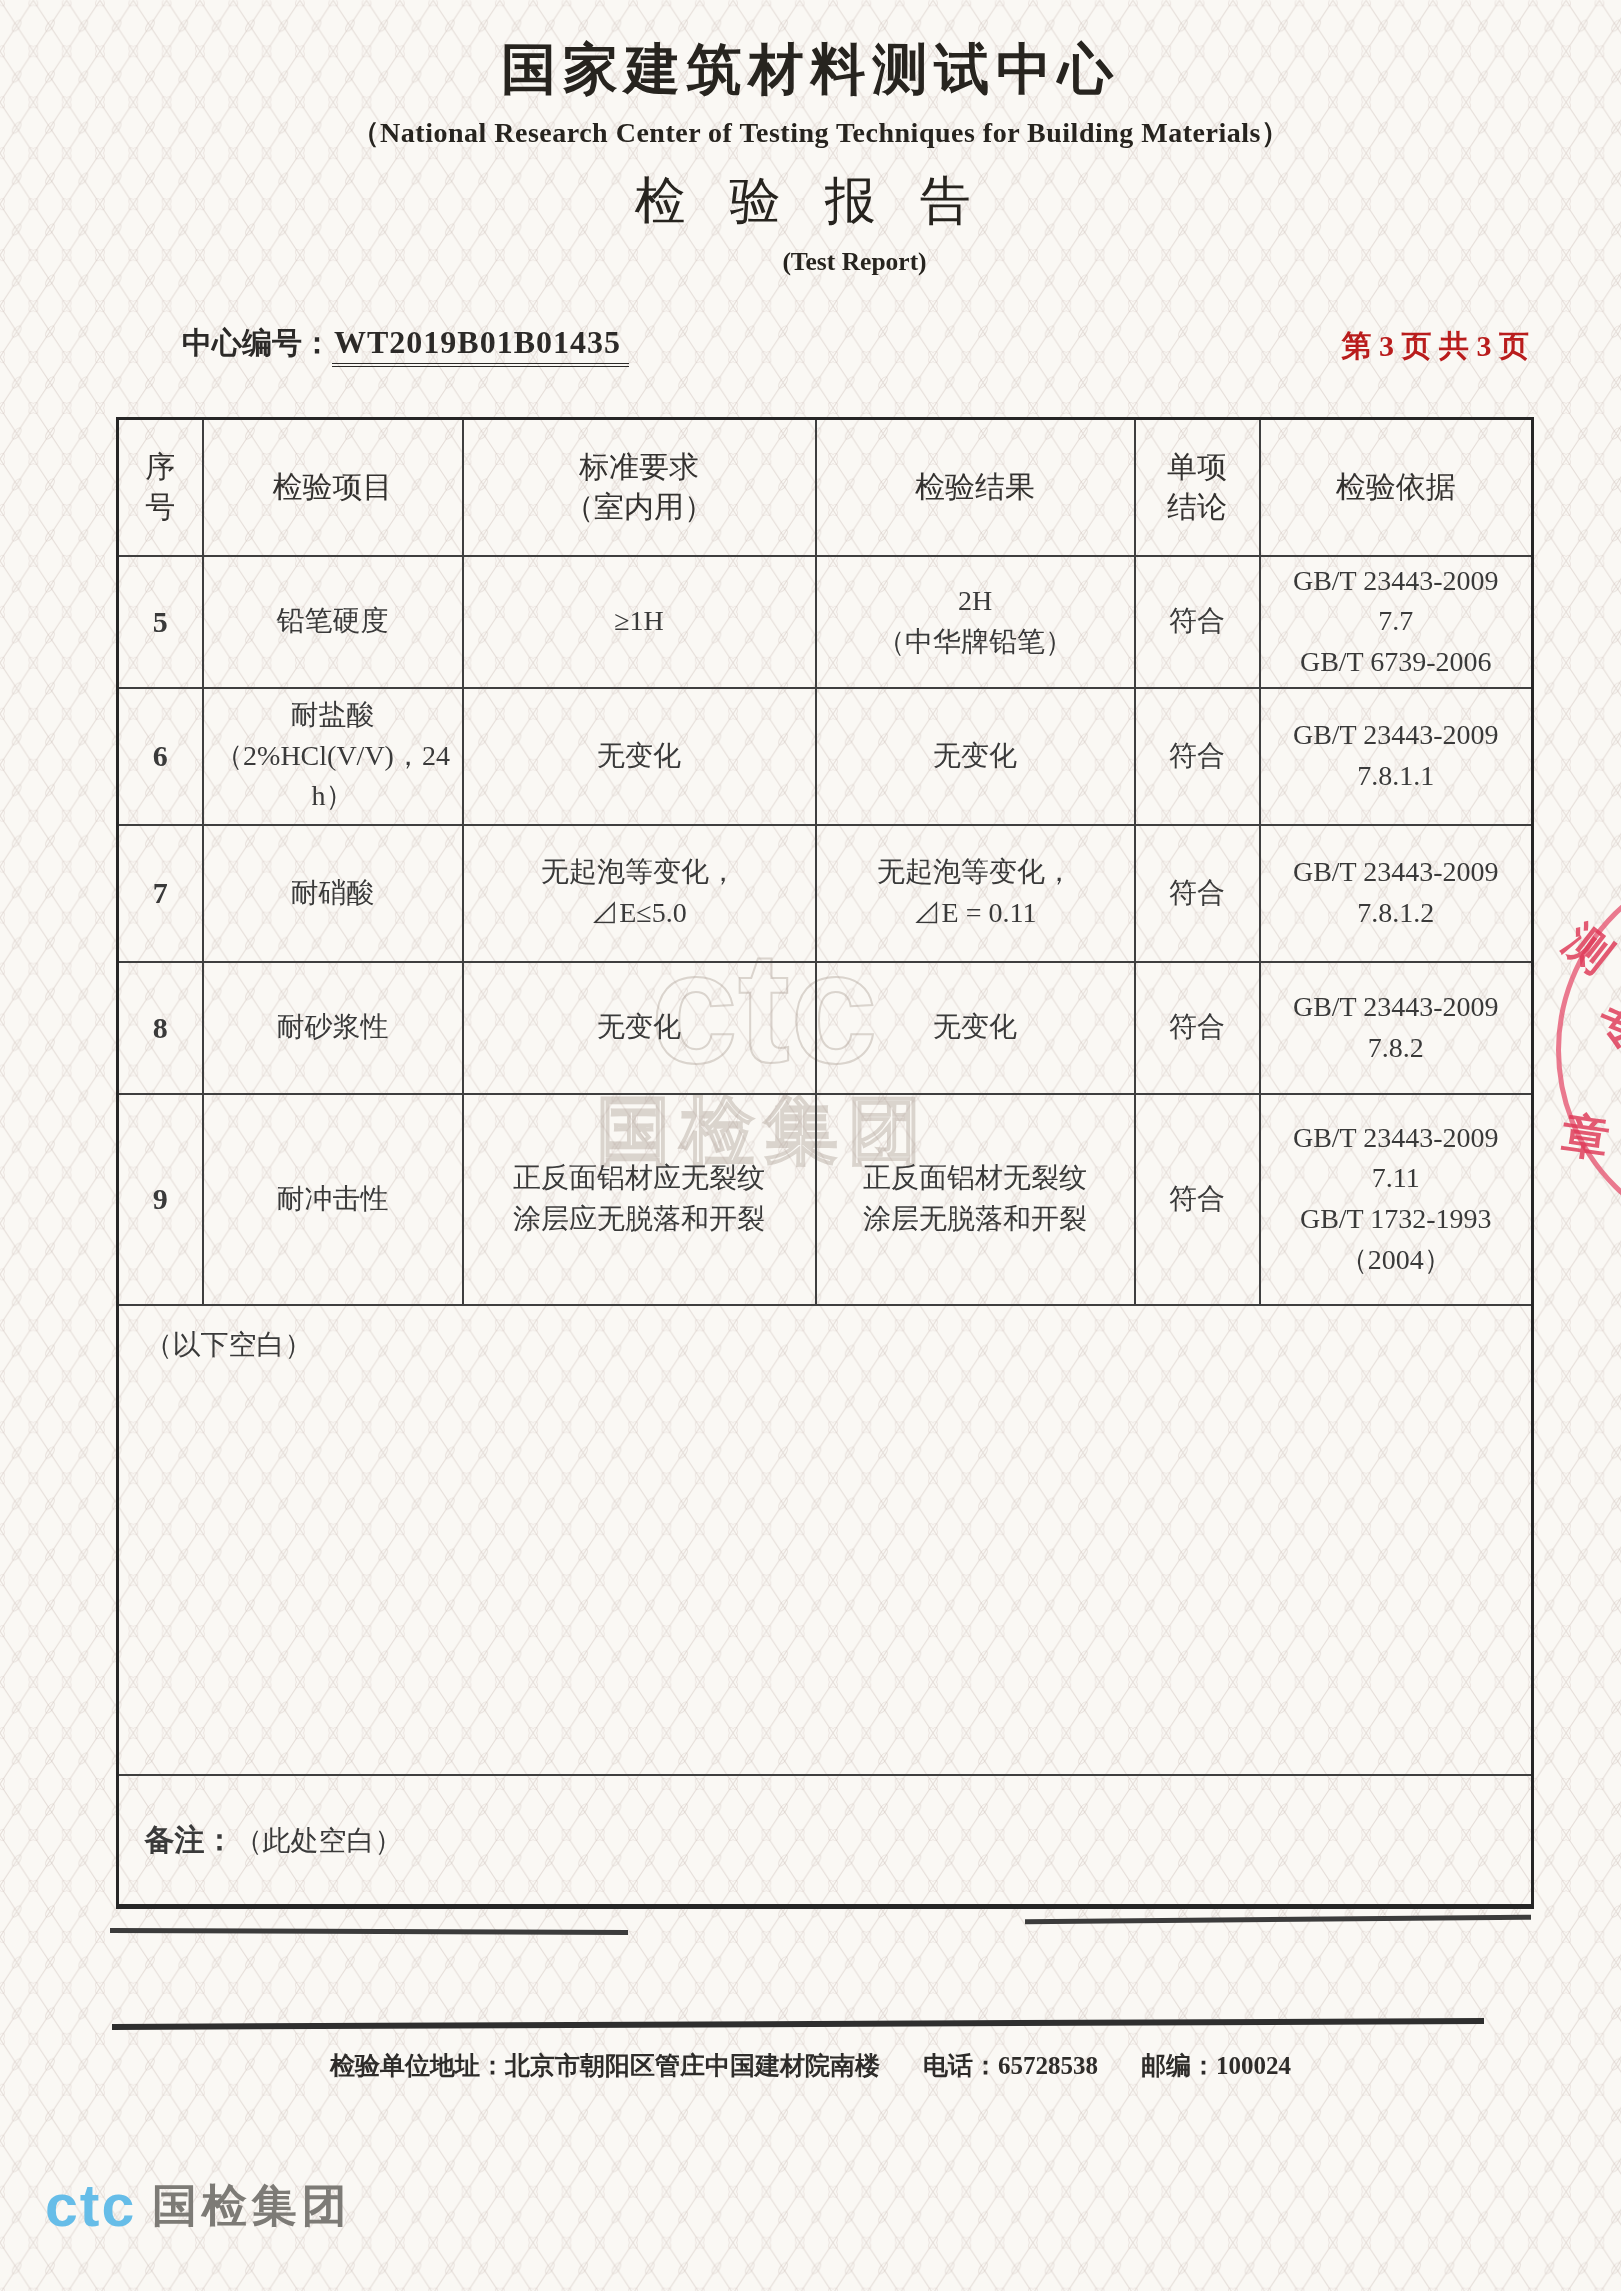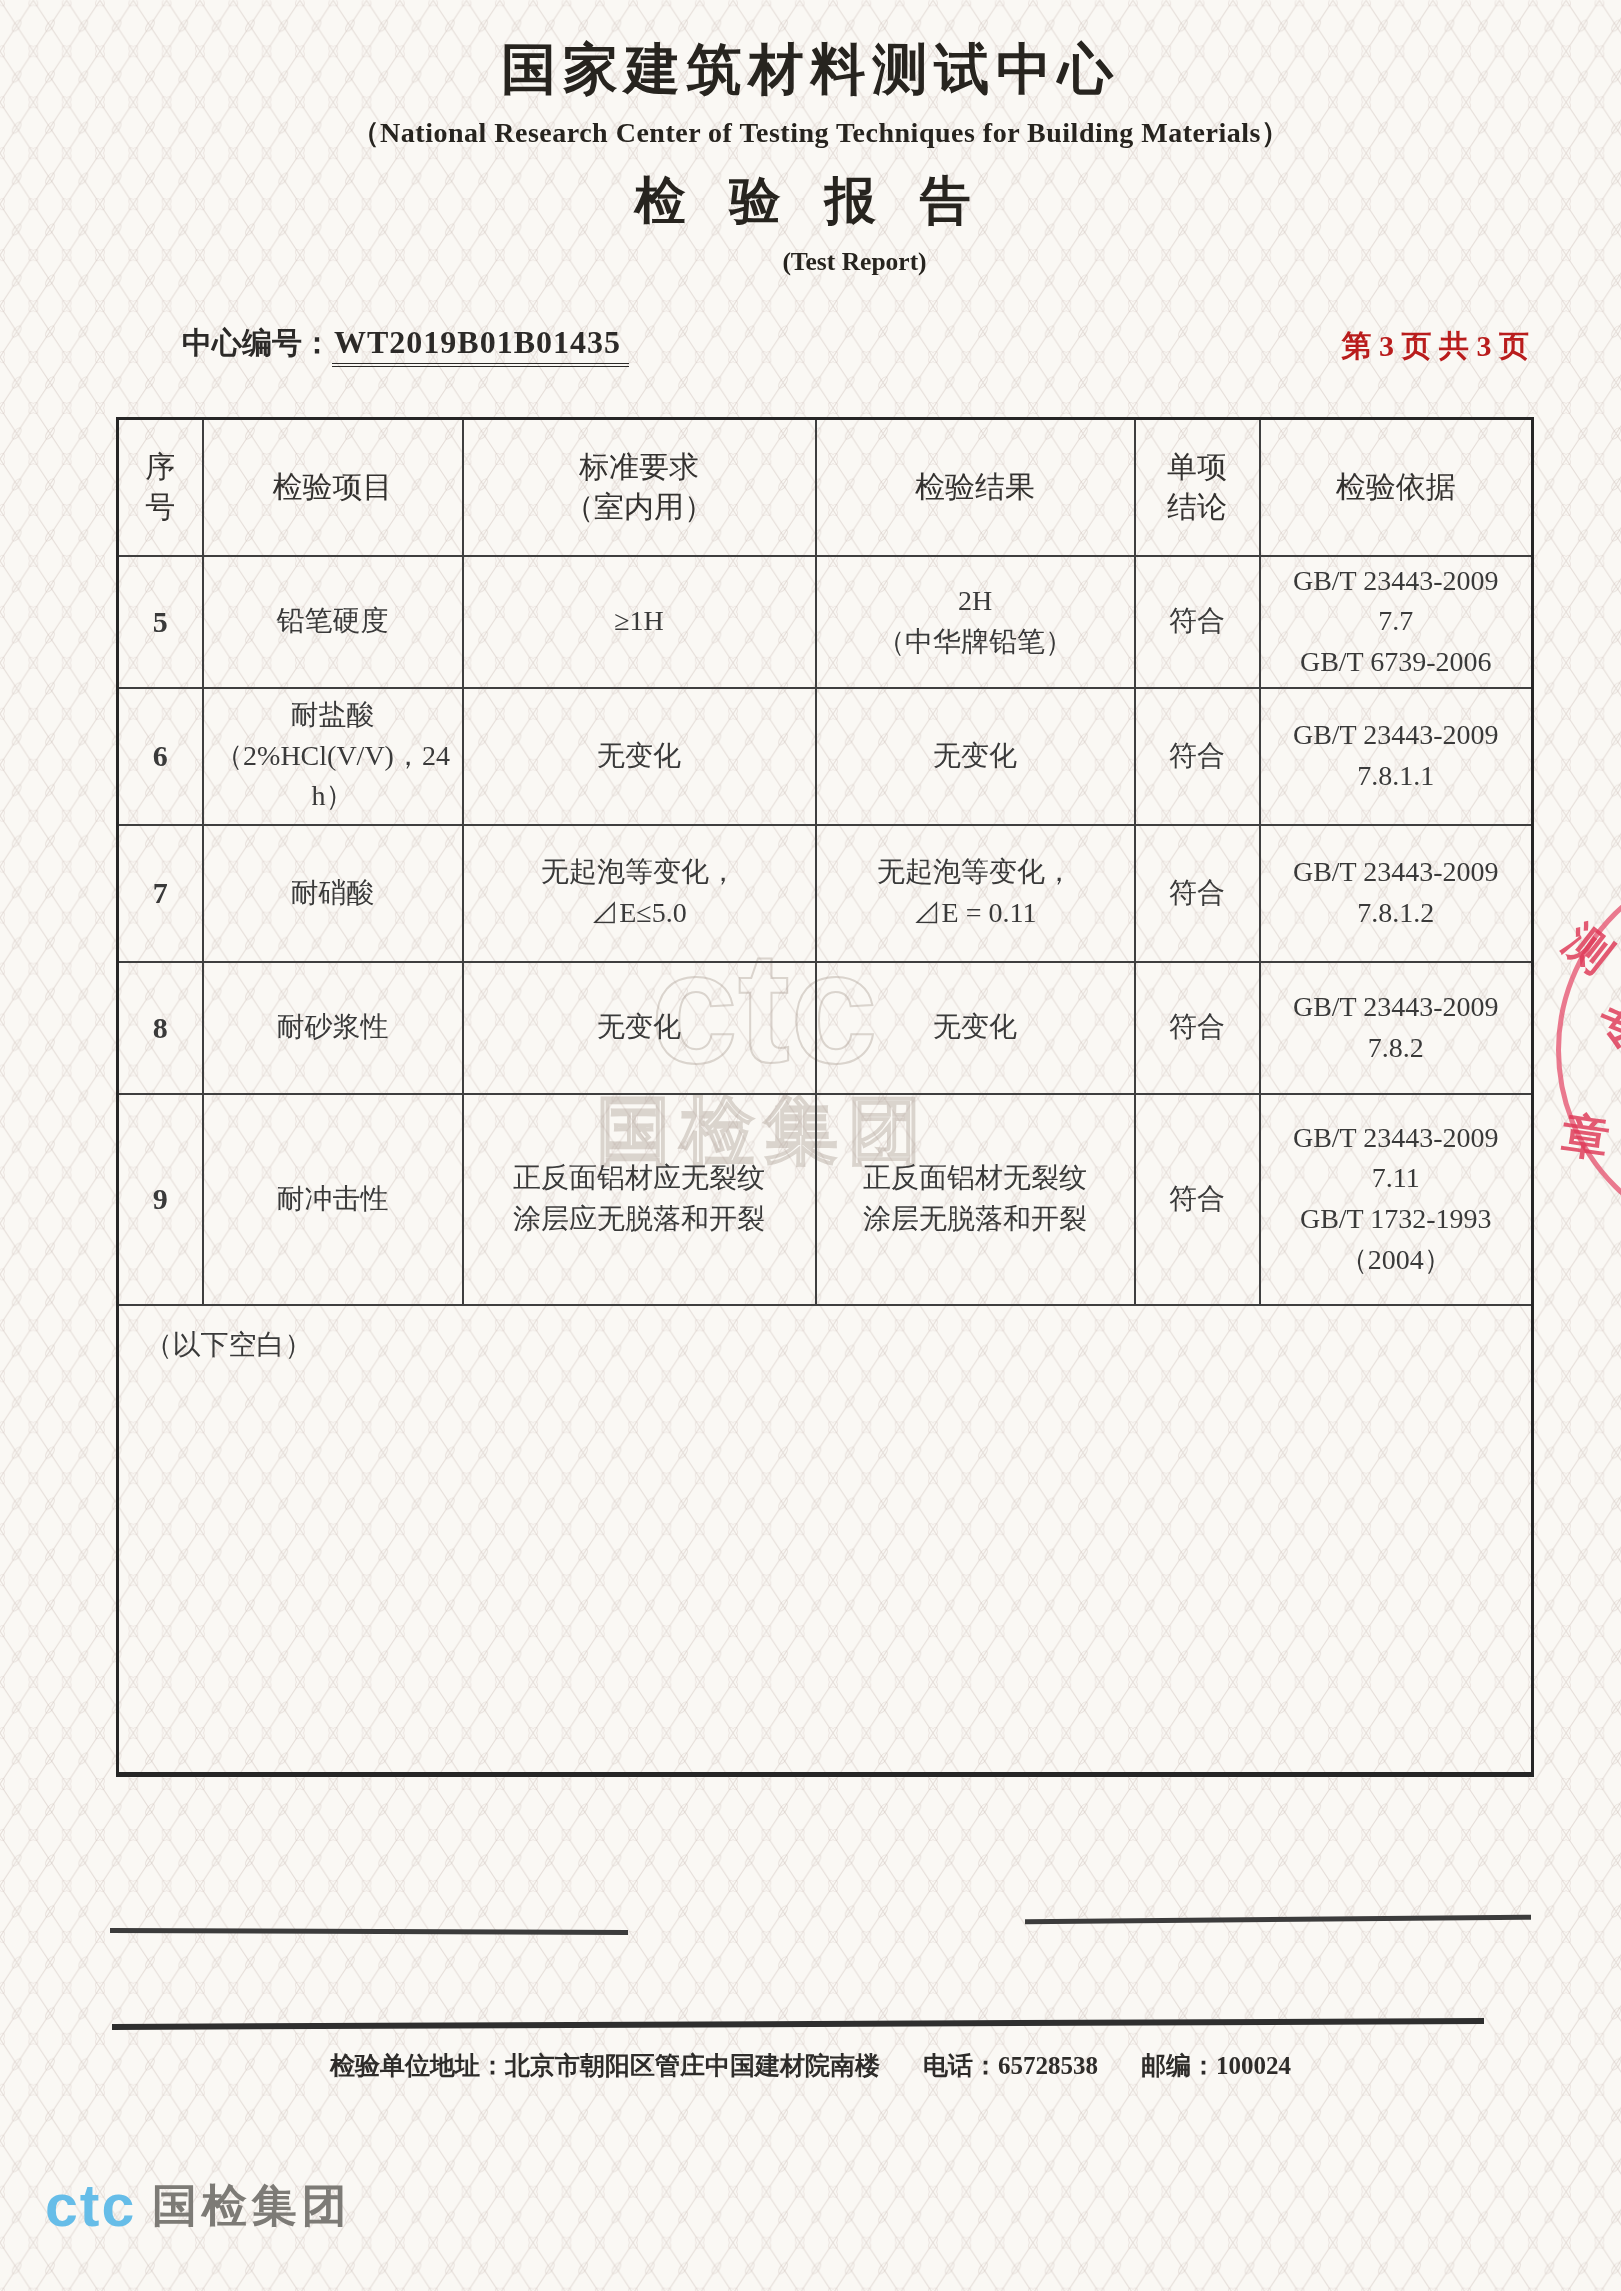"检 验 报 告" .title-cn { font-weight: bold -> normal }
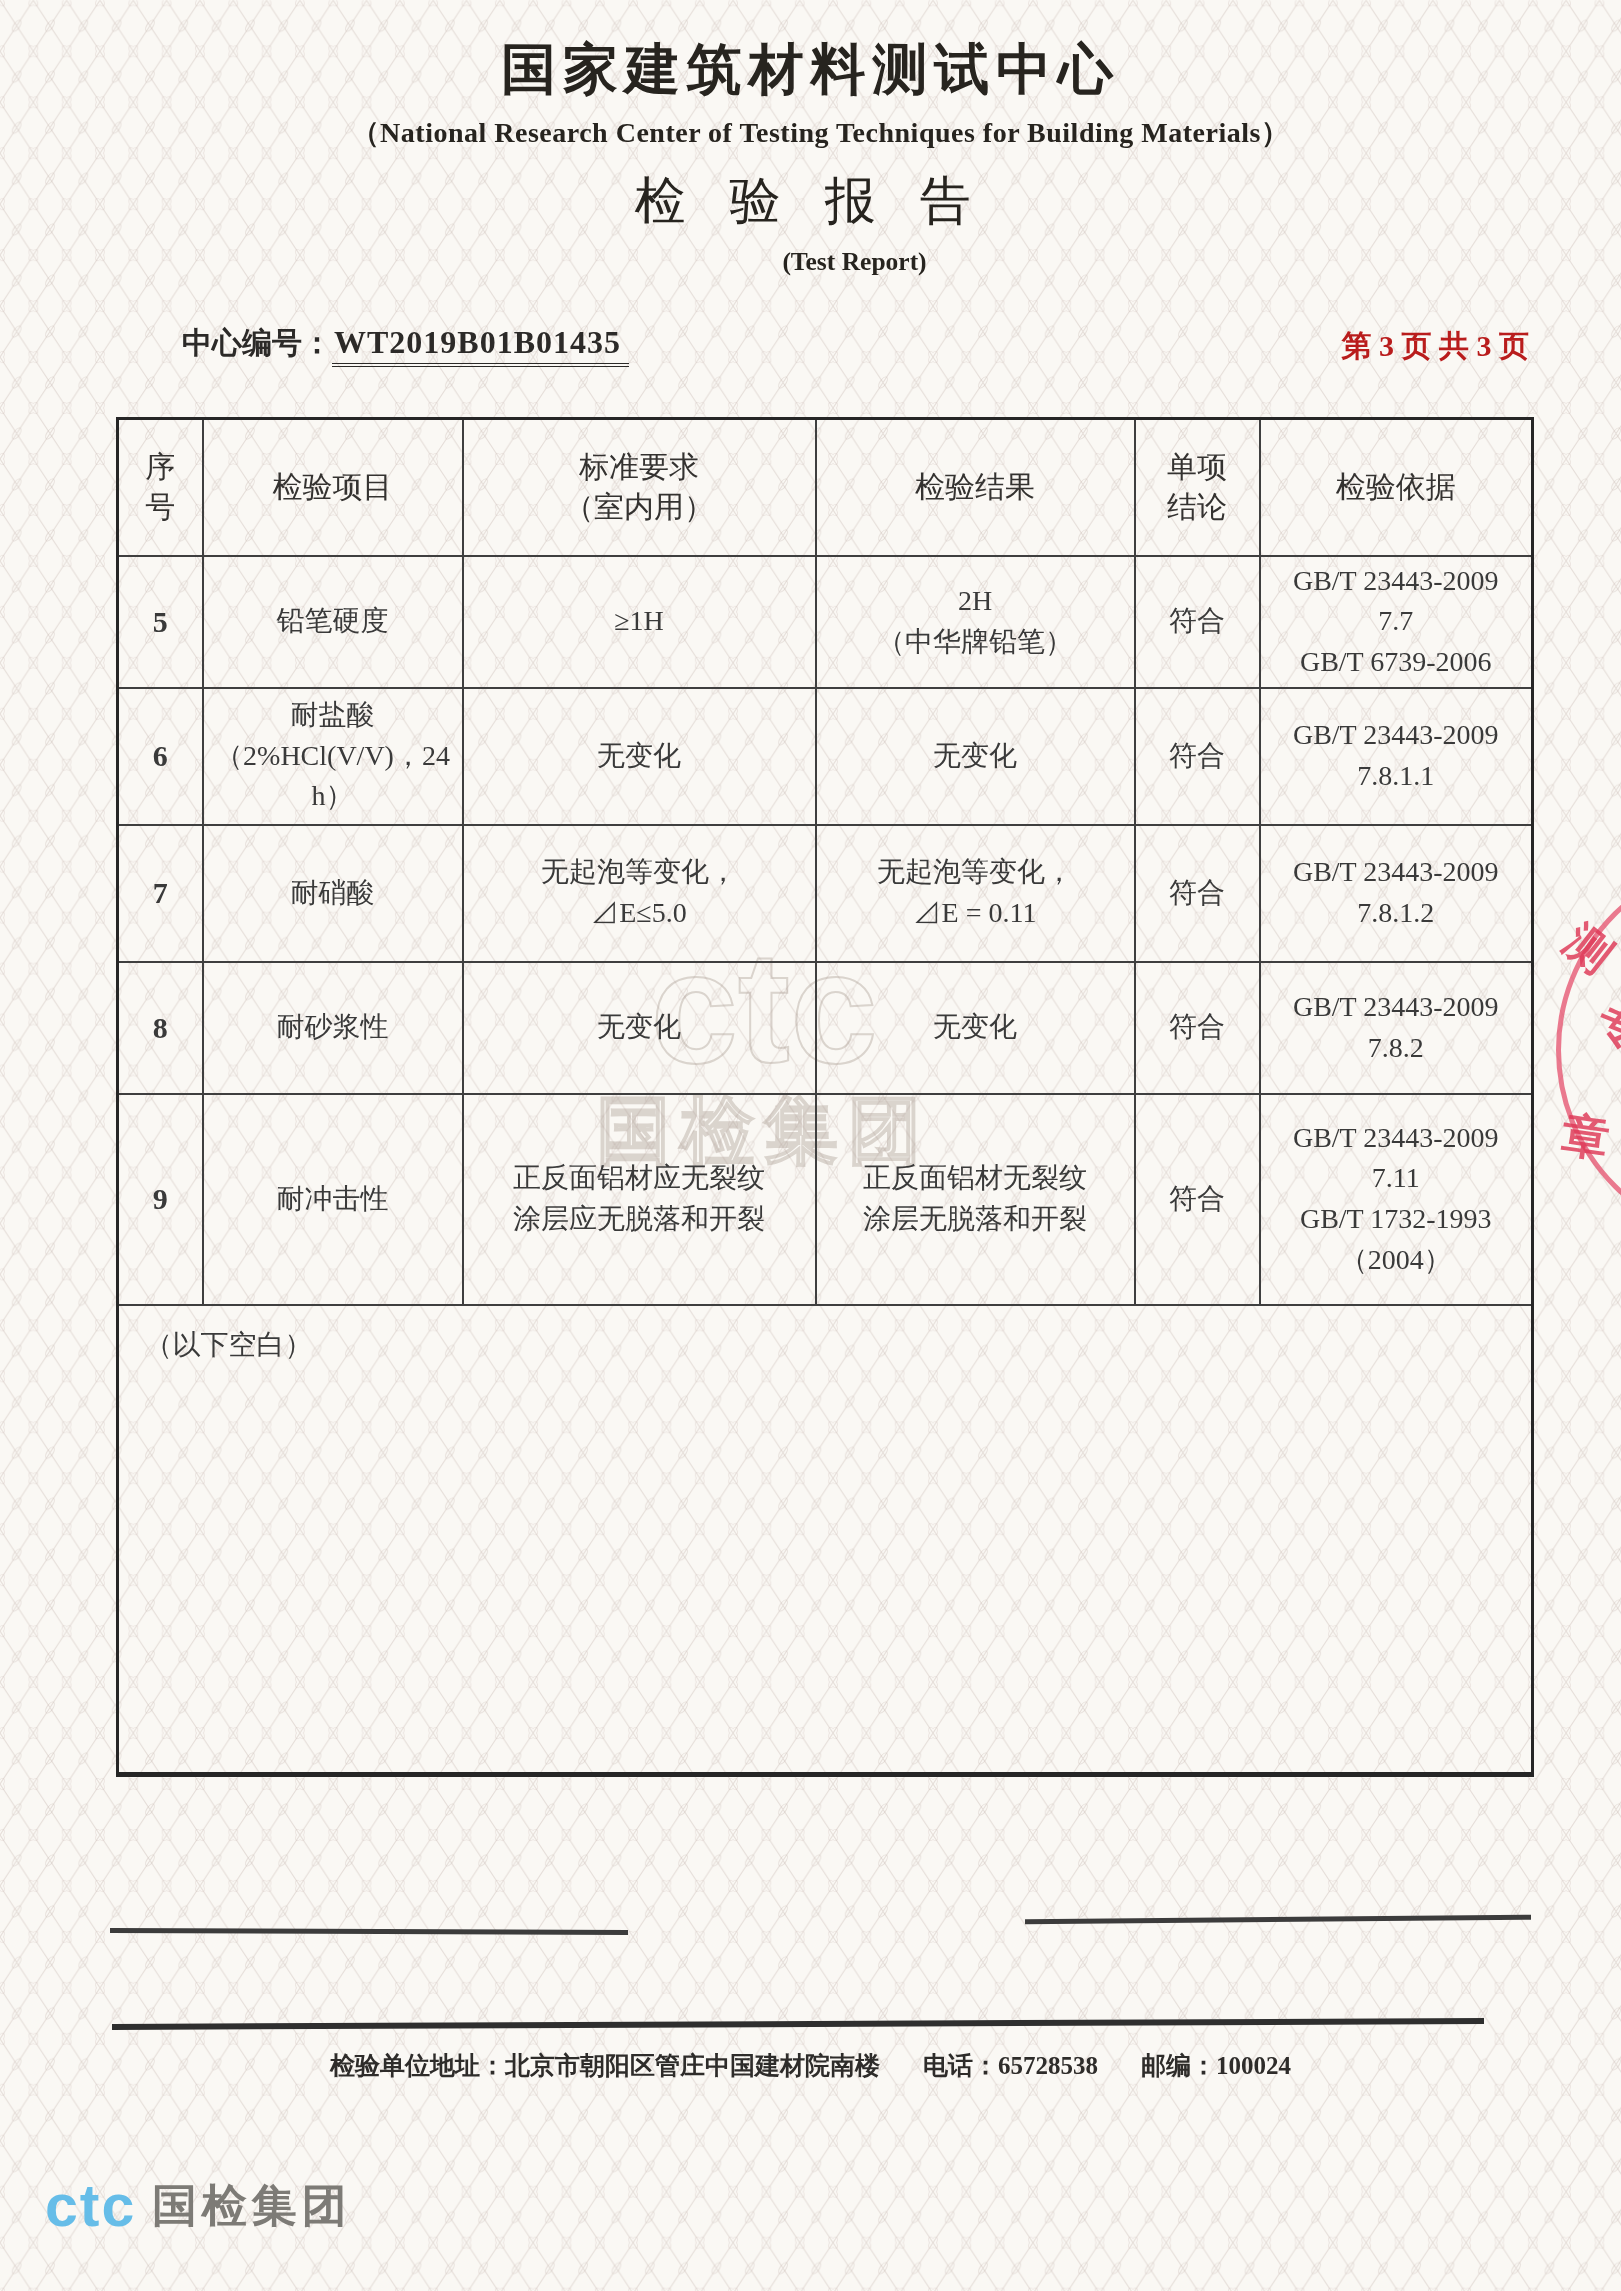"备注：（此处空白）" tr.remark-row { html: none -> <tr> <td> <span>备注：</span><span>（此处空白）</span> </td> </tr> }
